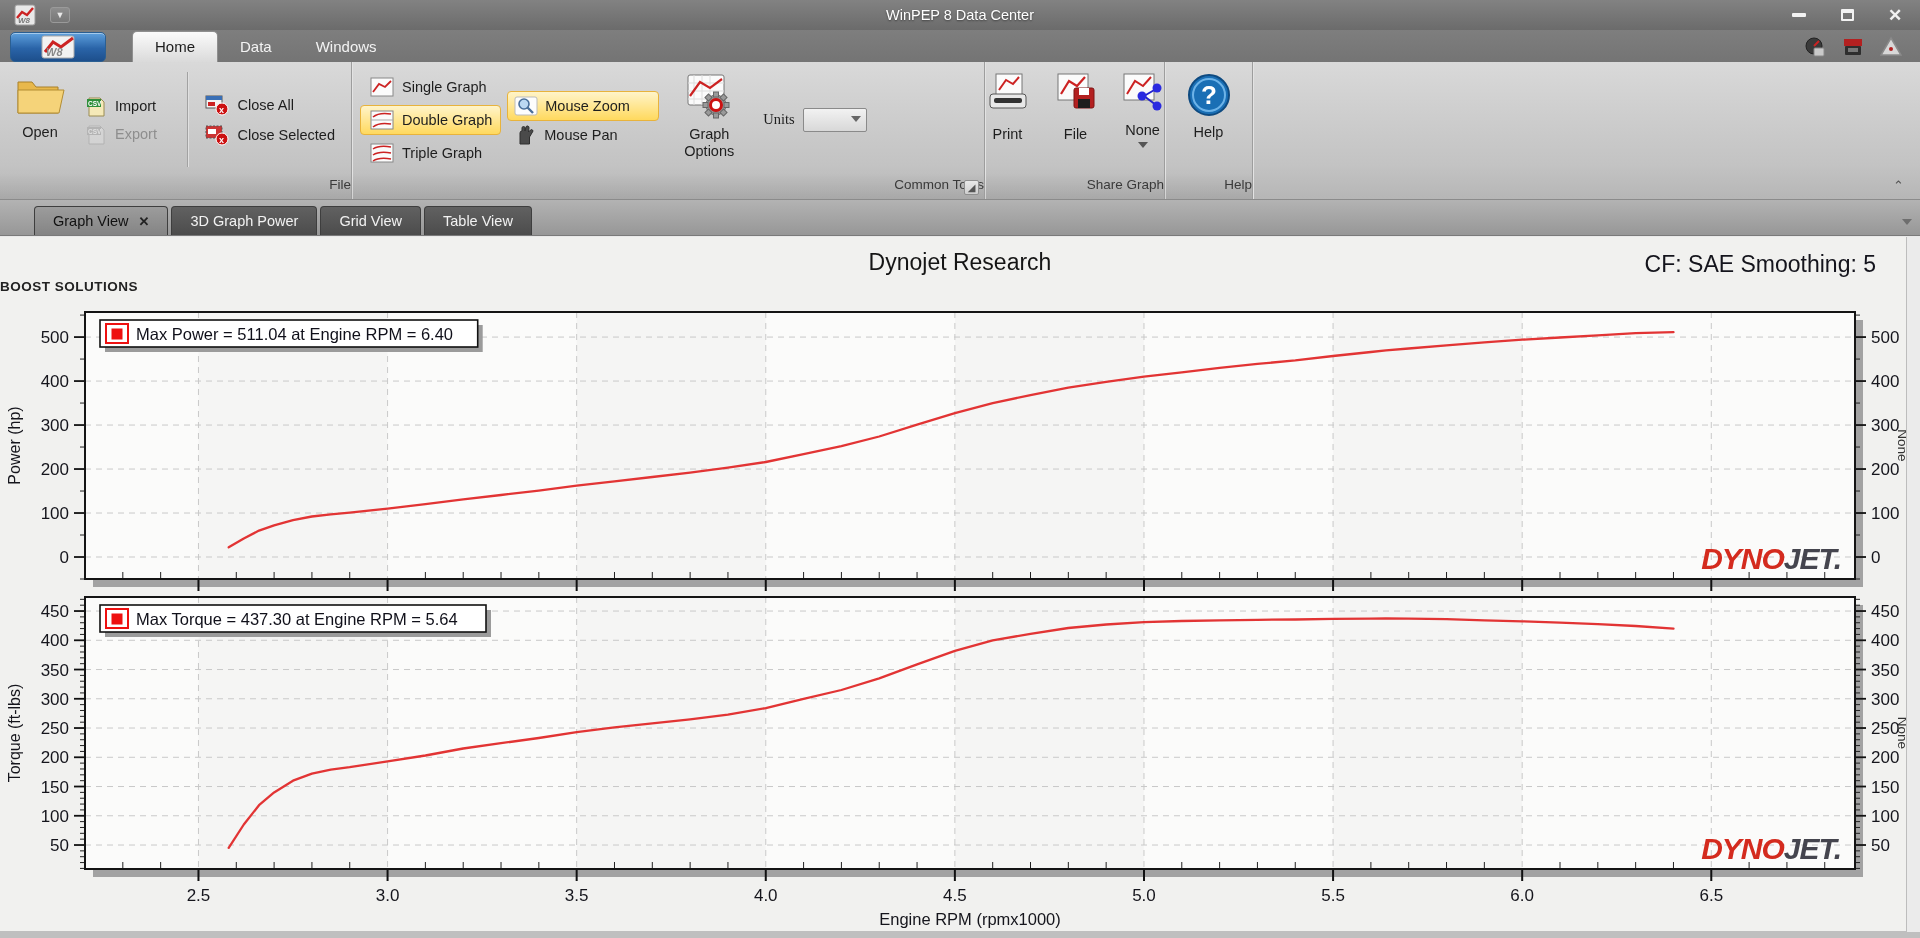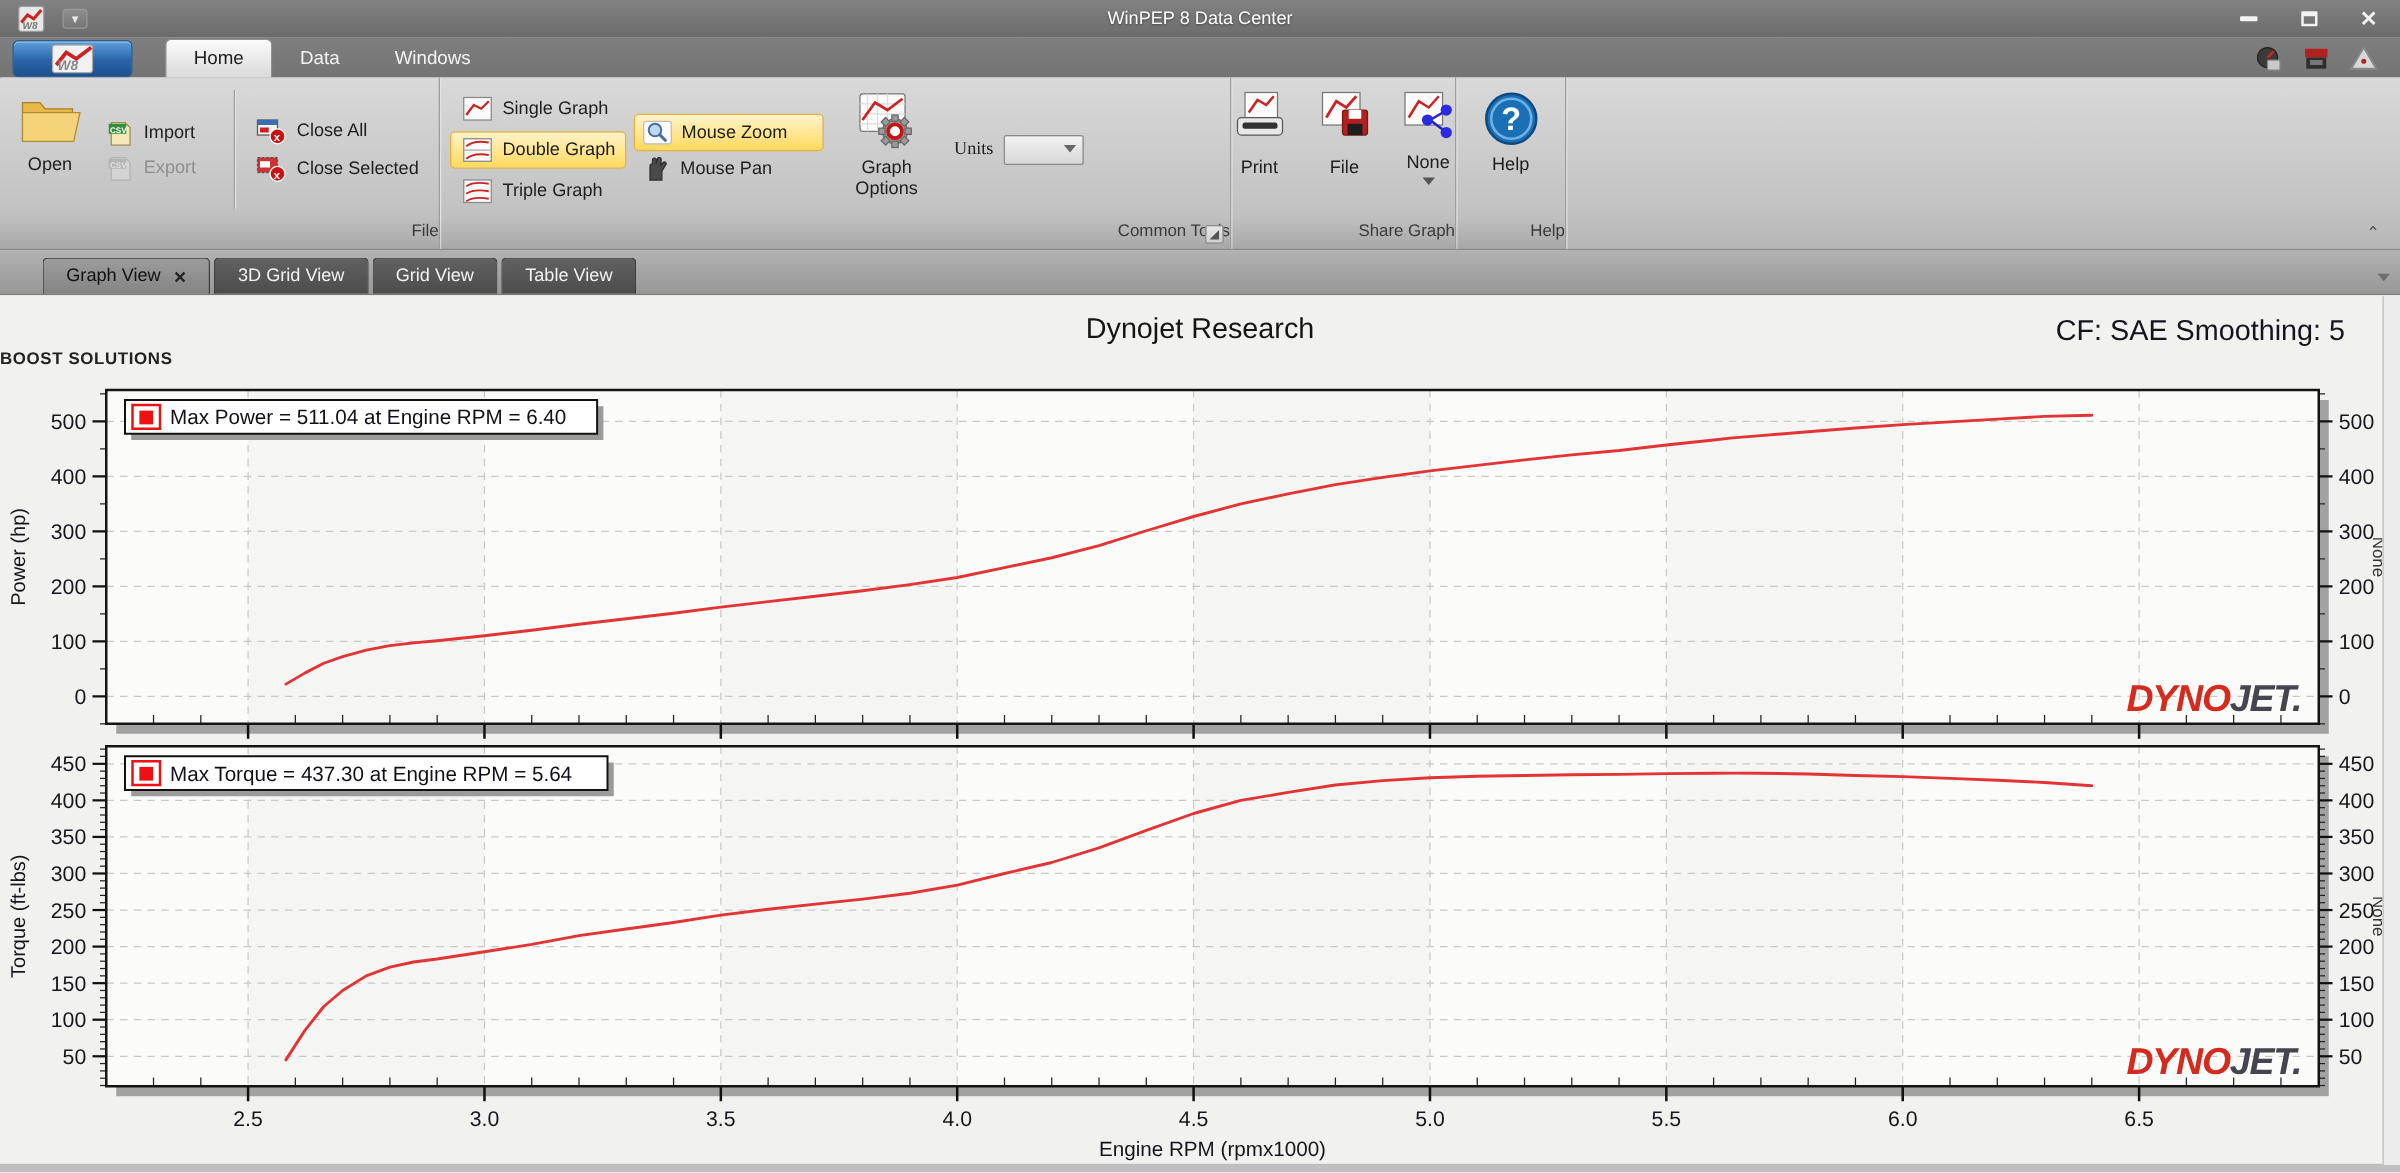"3D Grid View" span { text: Grid View -> Graph Power }
